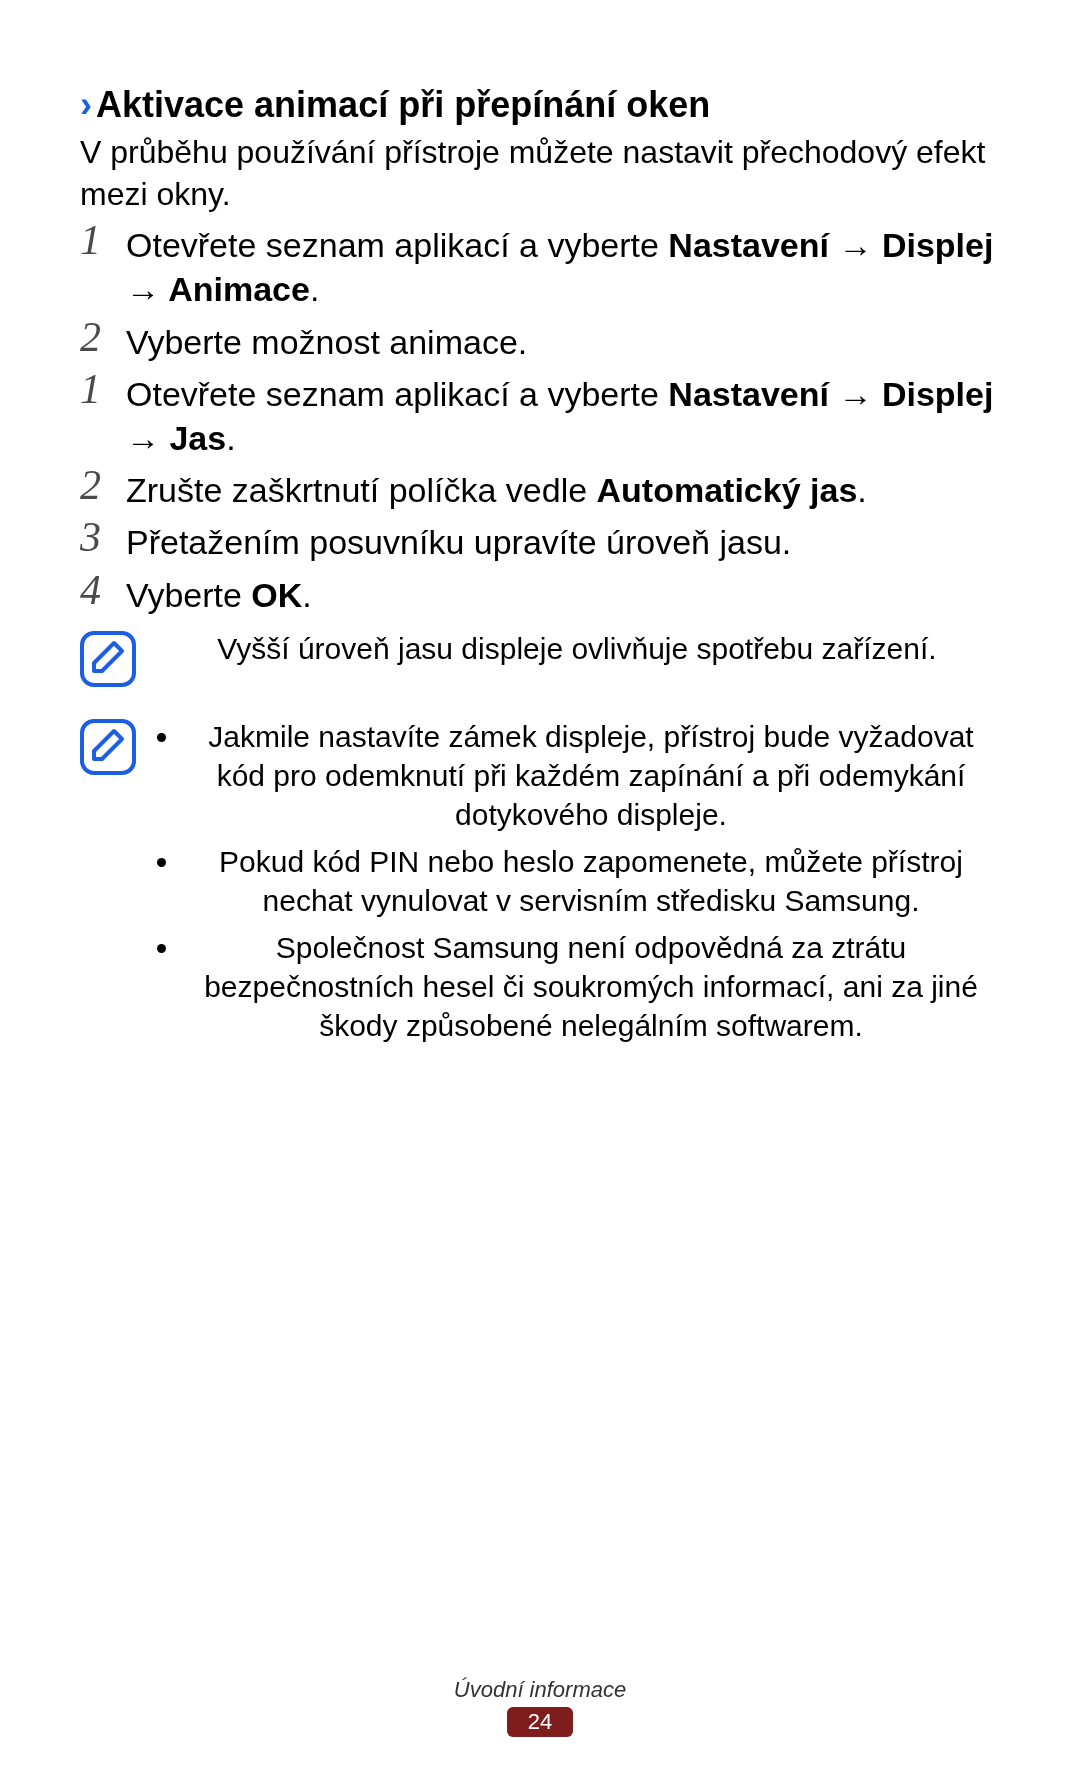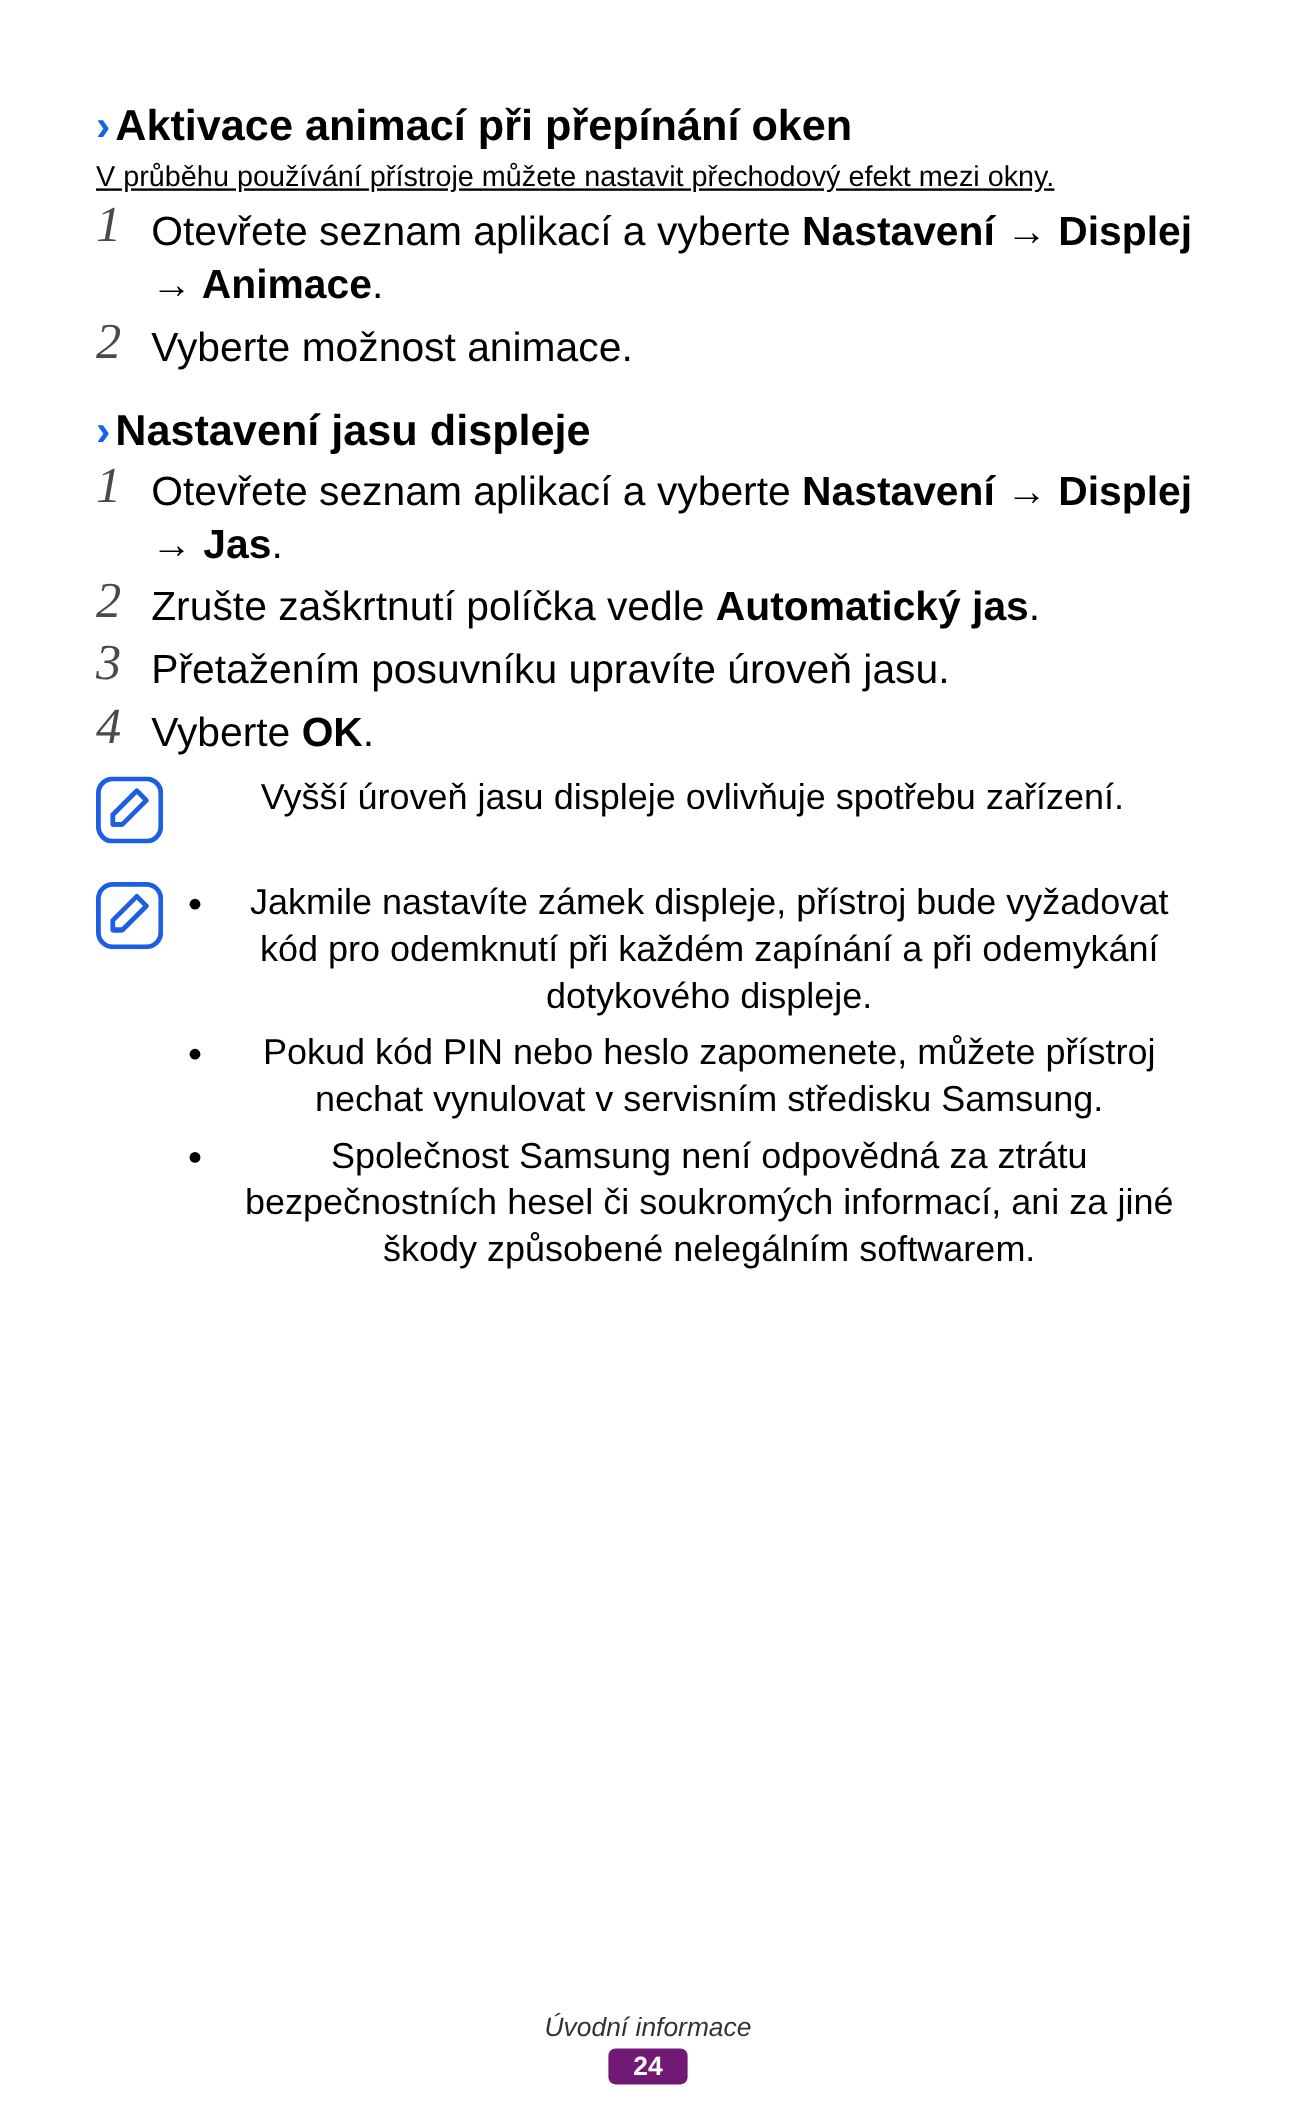"V průběhu používání přístroje můžete" .body-text { font-size: 24px -> 32px; text-decoration: underline -> none }
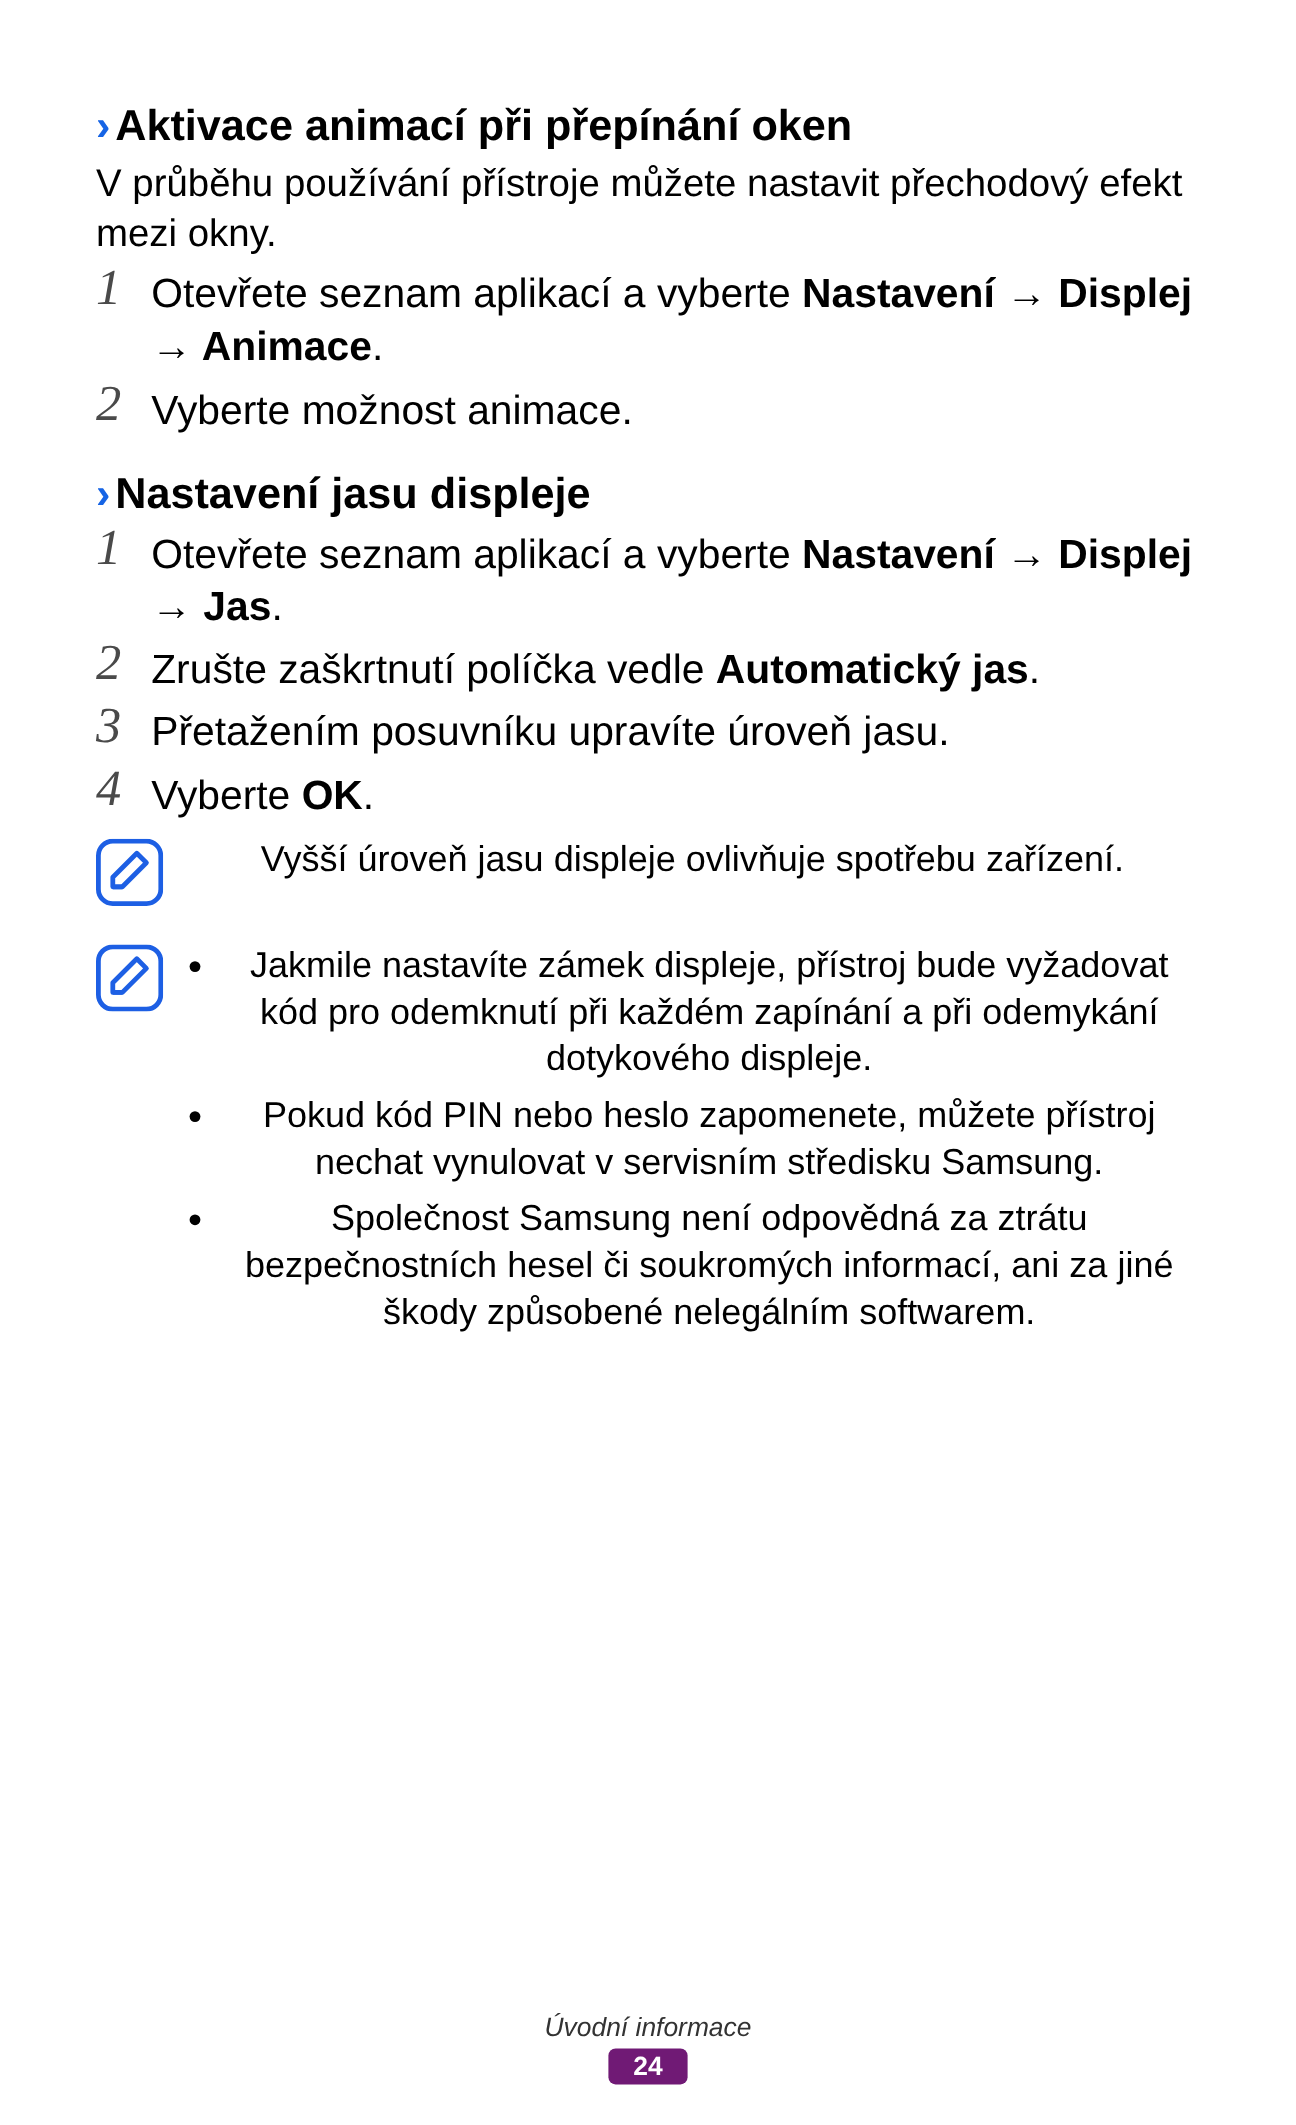"›Nastavení jasu displeje" div.section-heading { html: <div> <span>›</span><span>Nastavení jasu displeje</span> </div> -> none }
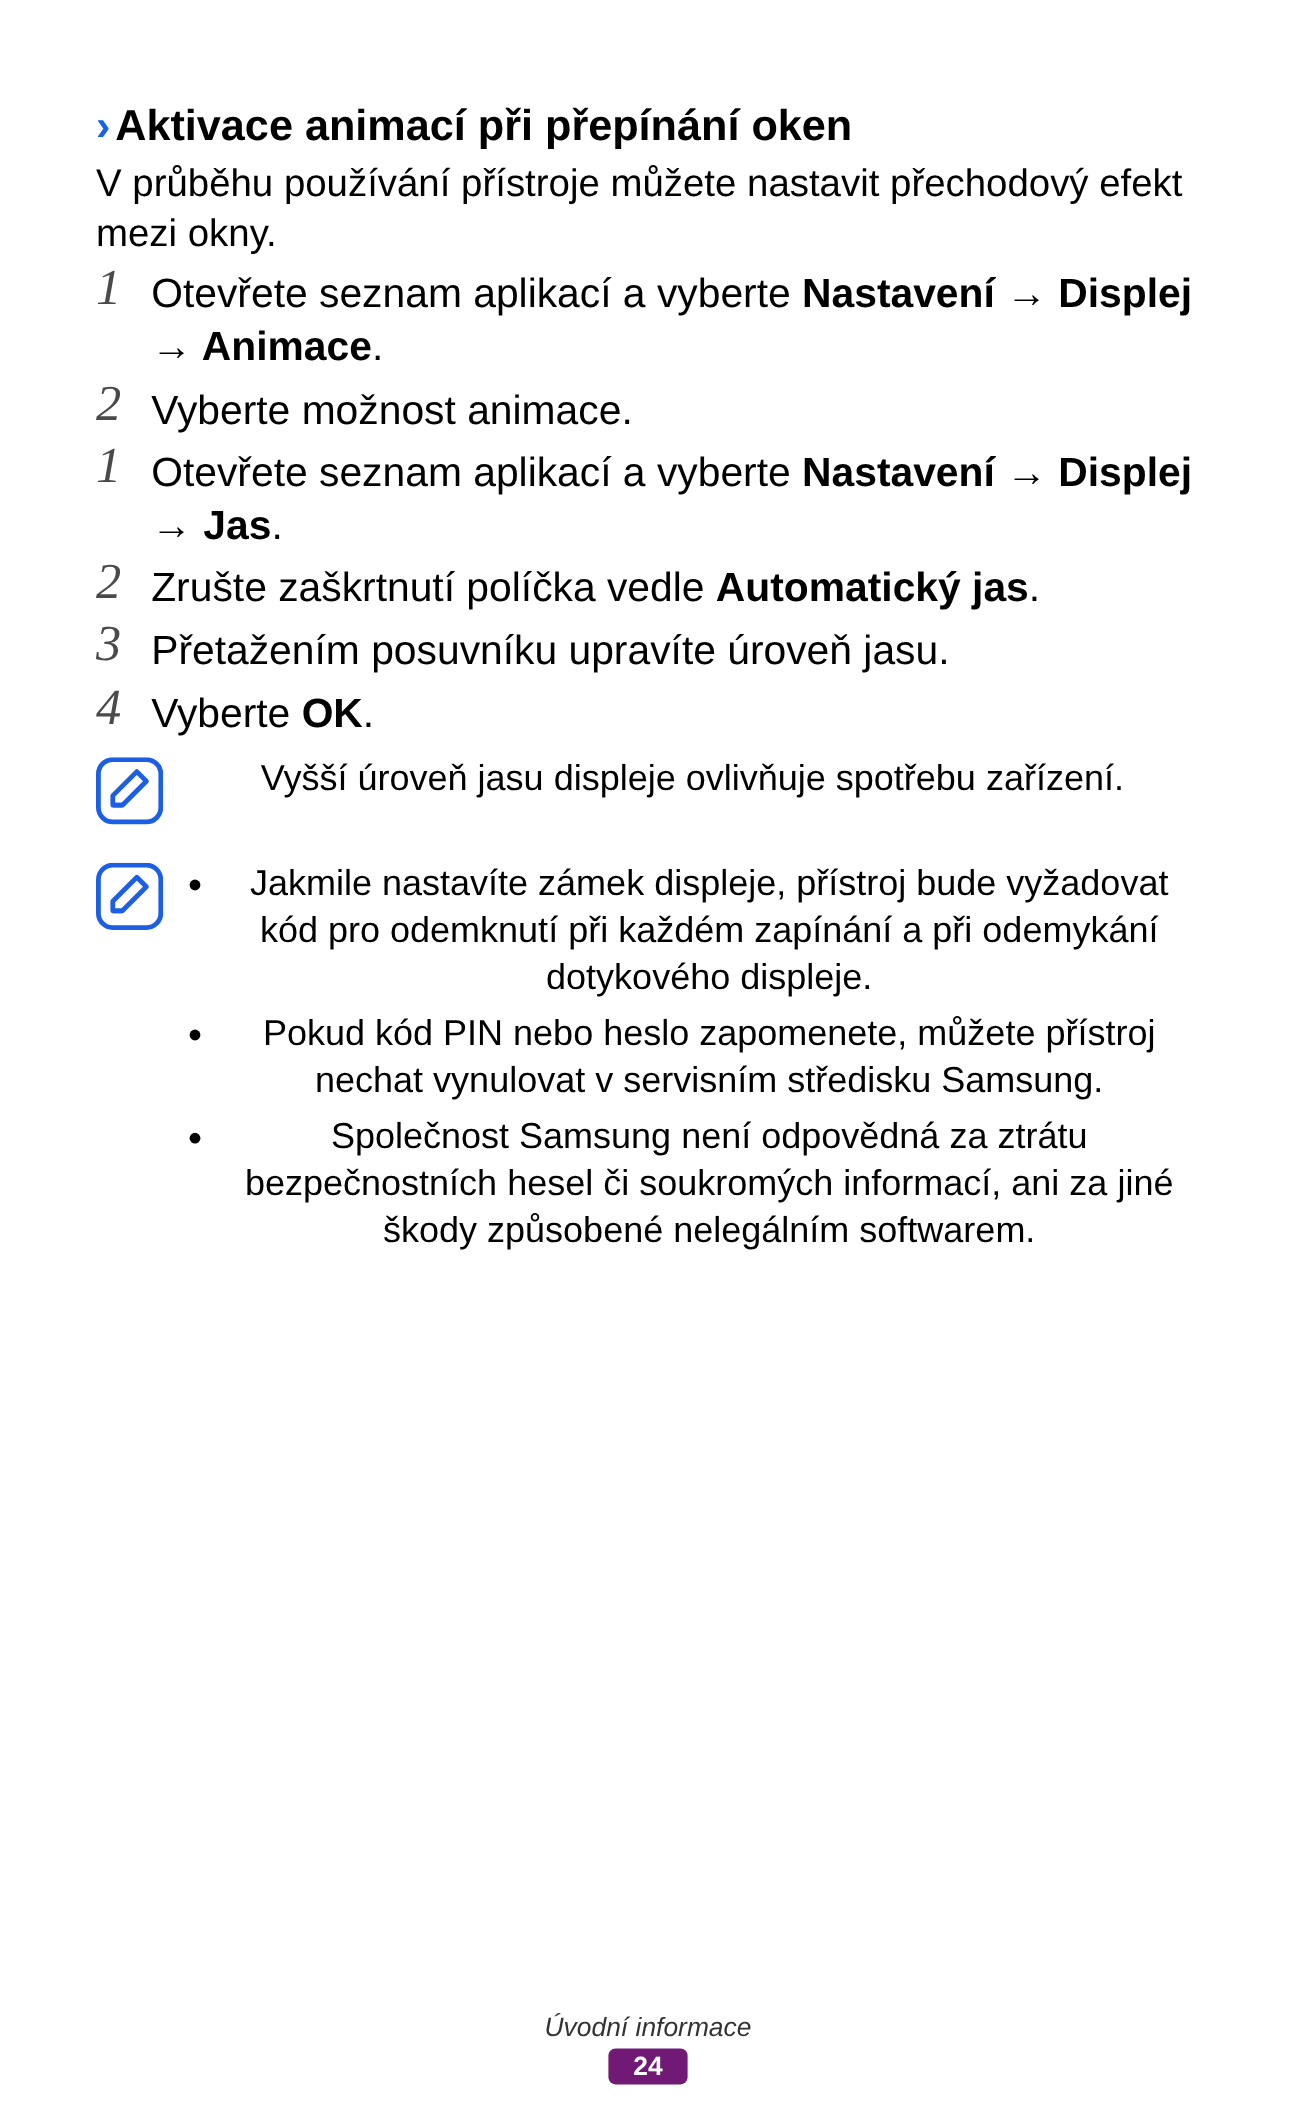"24" .footer-badge { background: #701a75 -> #7f1d1d; font-weight: 700 -> 400 }
